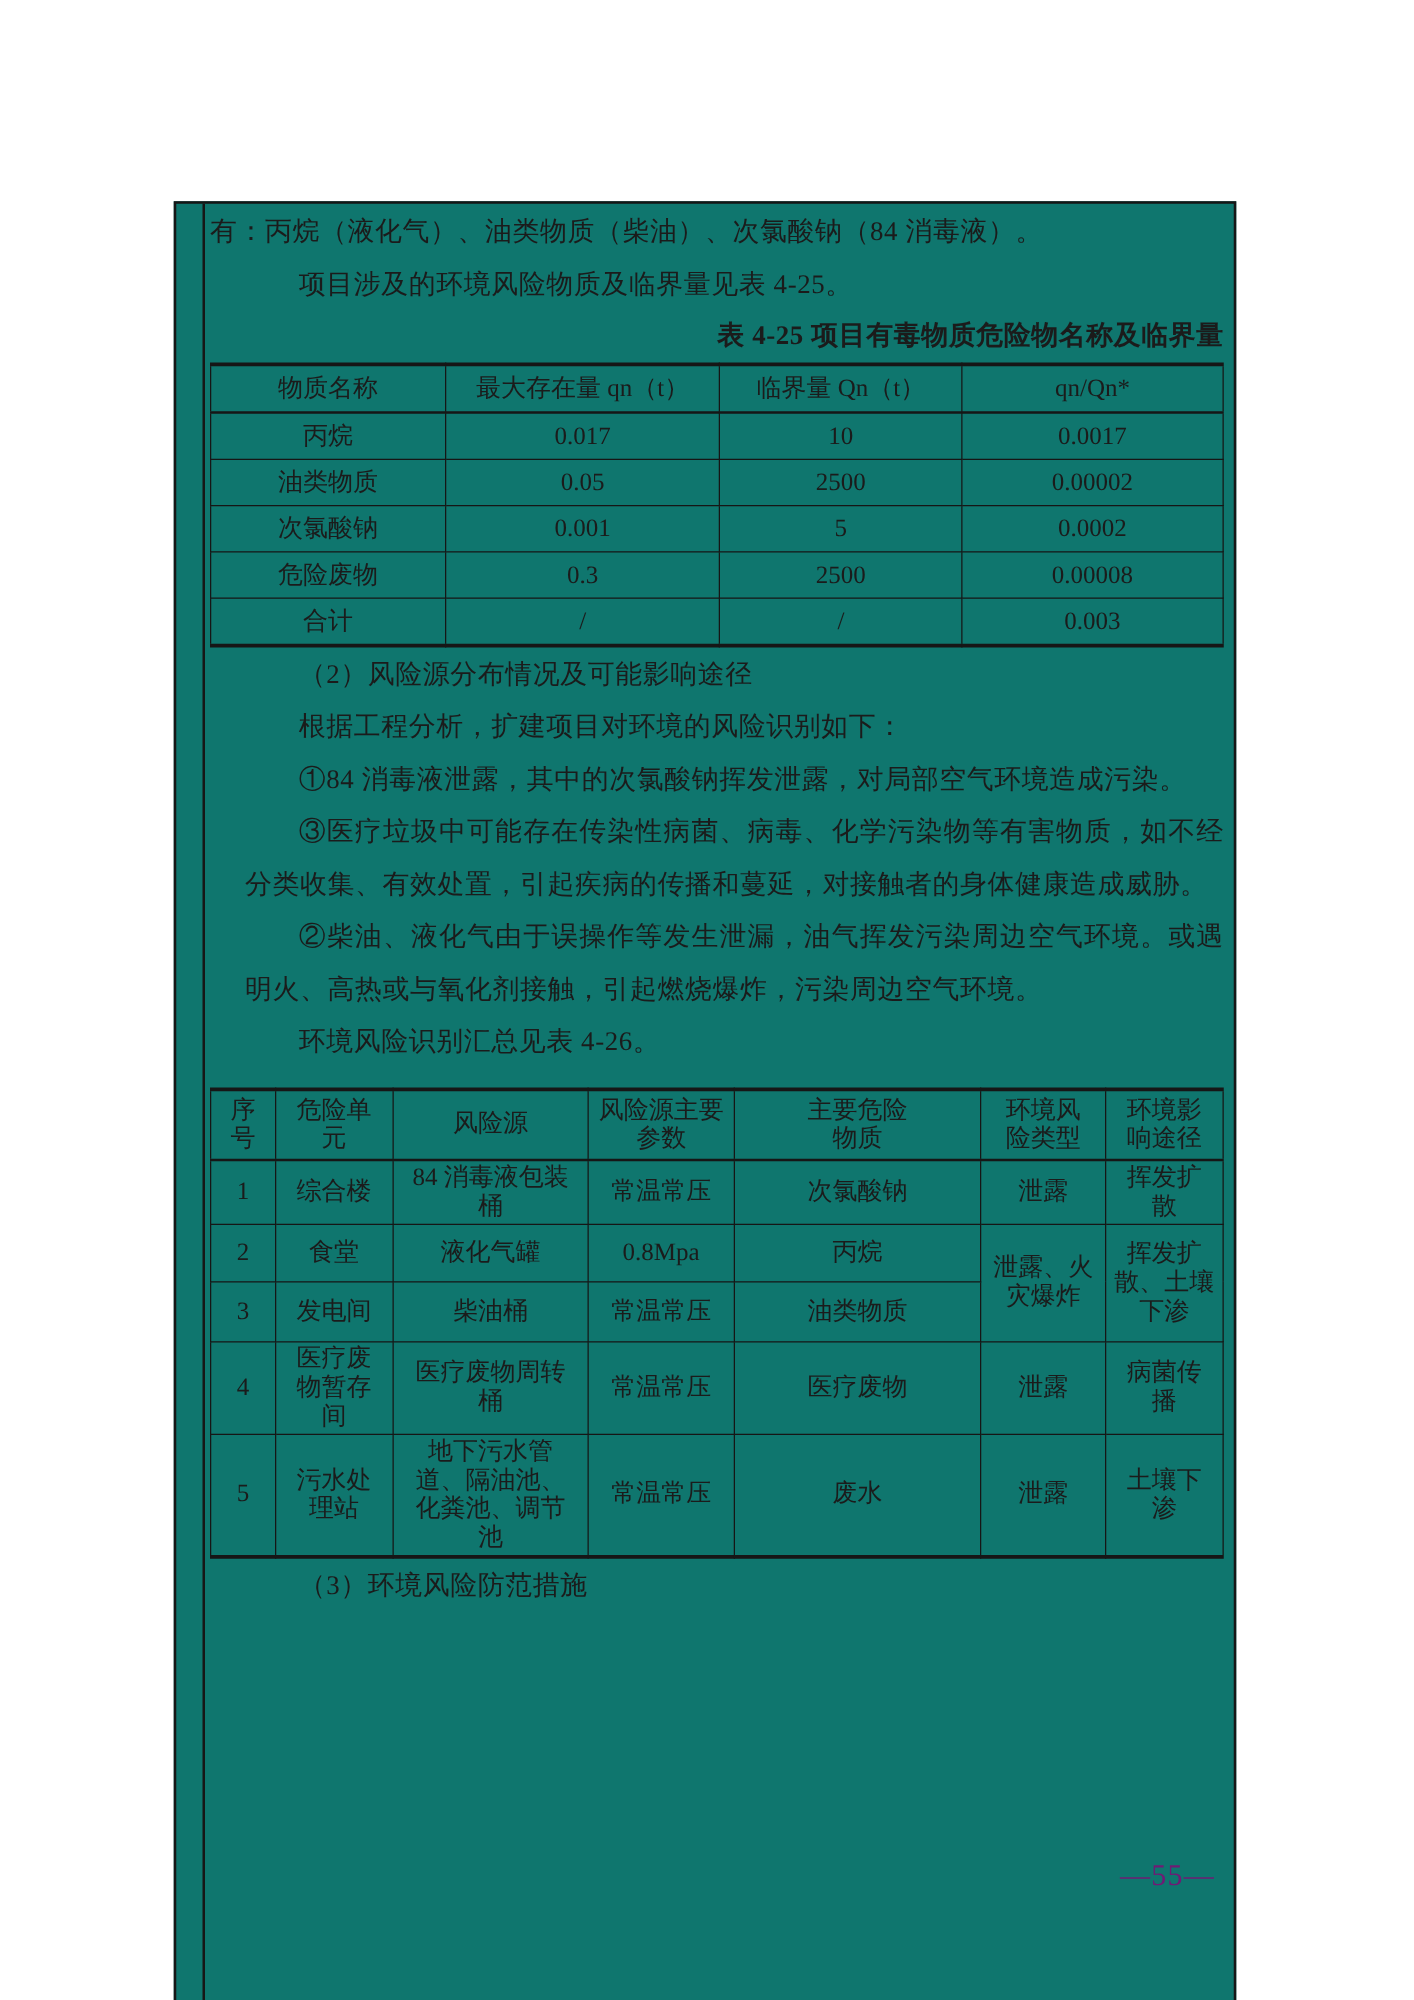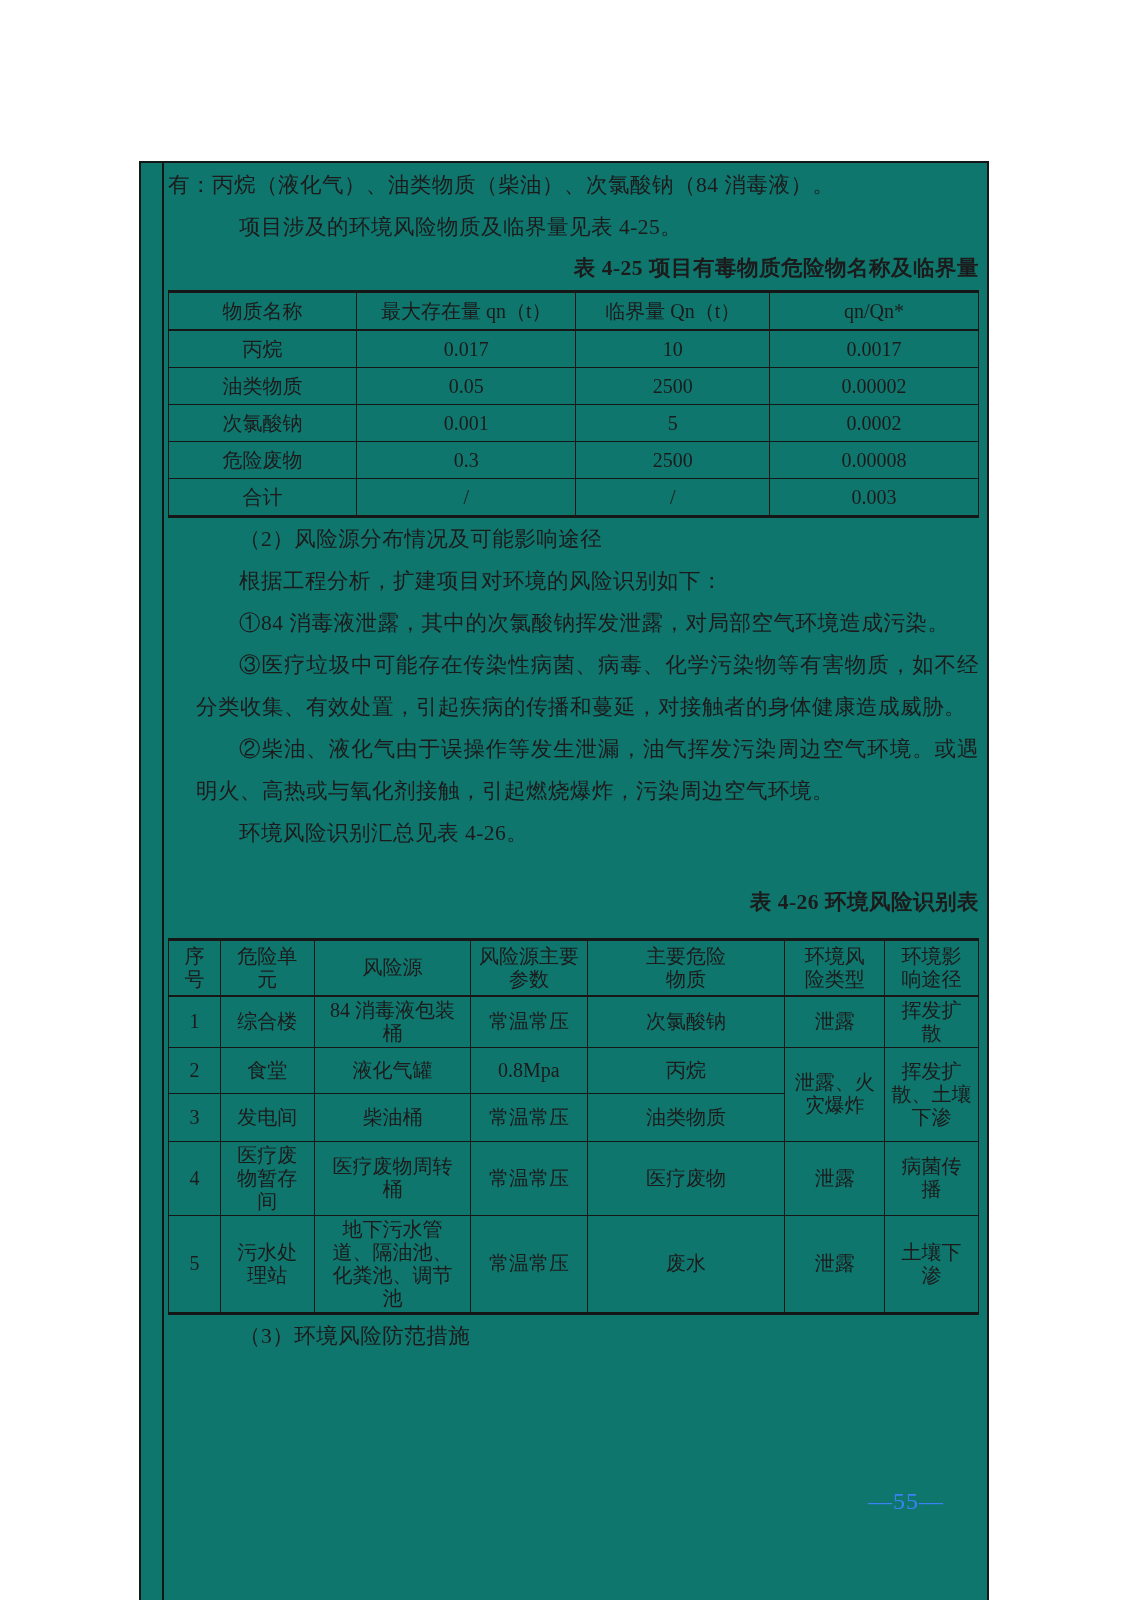"表 4-26 环境风险识别表" h3.tbl-title { html: <h3>表 4-26 环境风险识别表</h3> -> none }
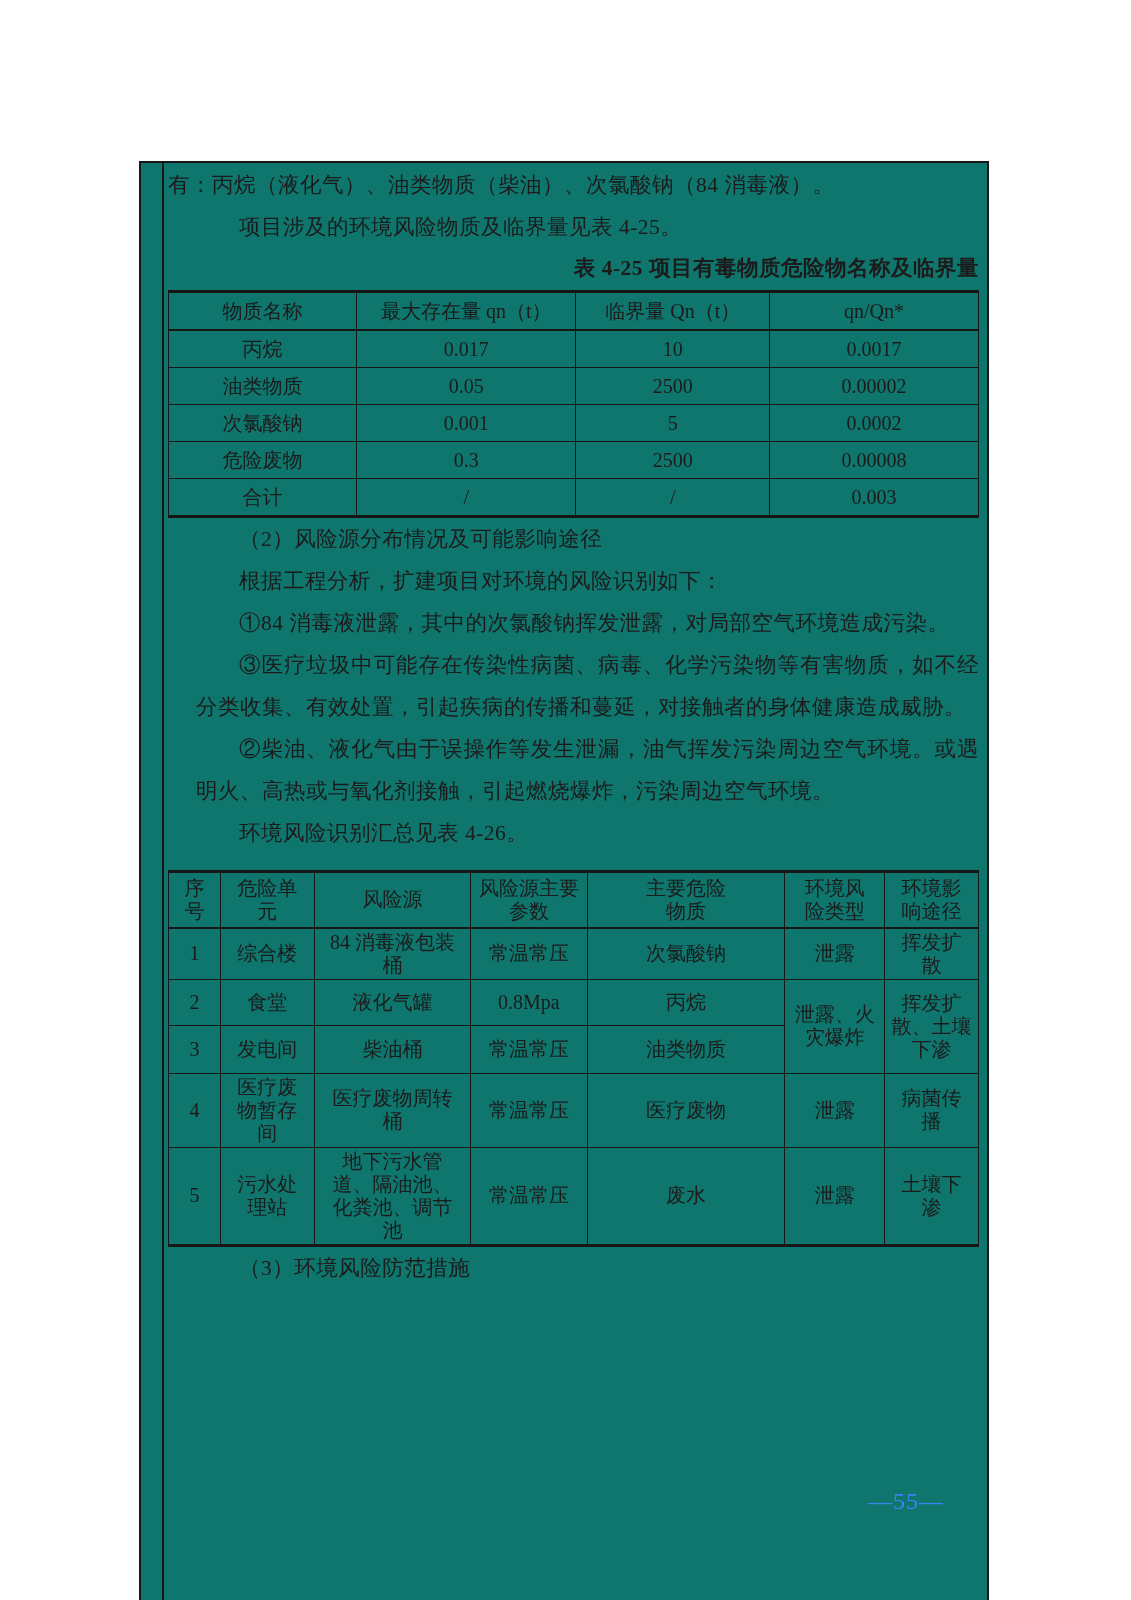"—55—" .pagenum { color: #3b82f6 -> #701a75; left: 868px -> 896px }
